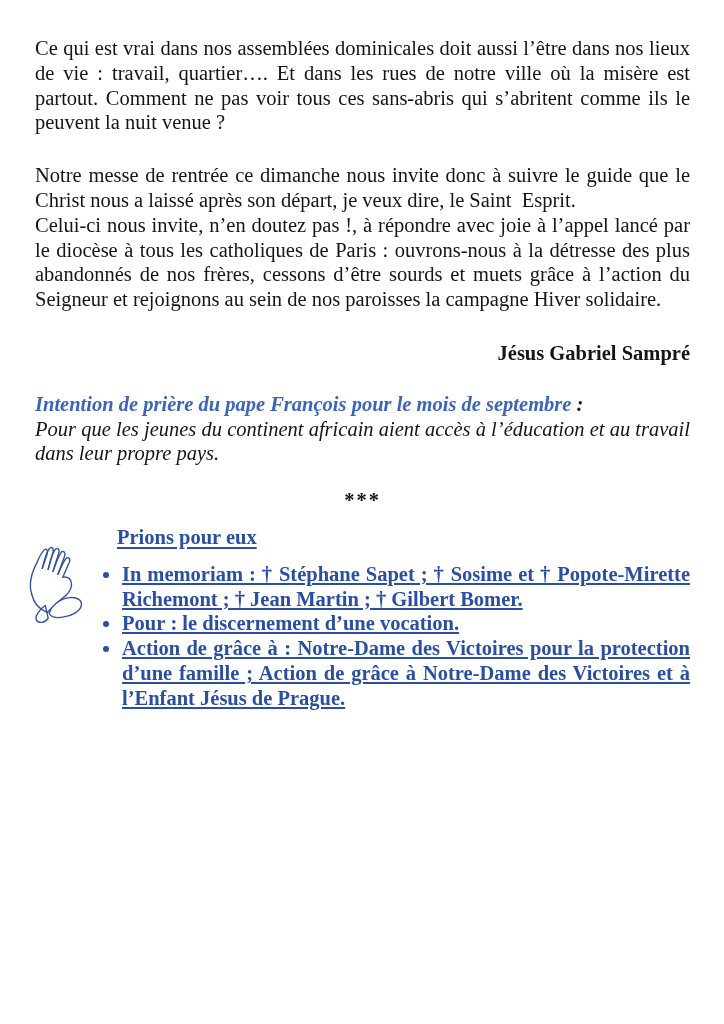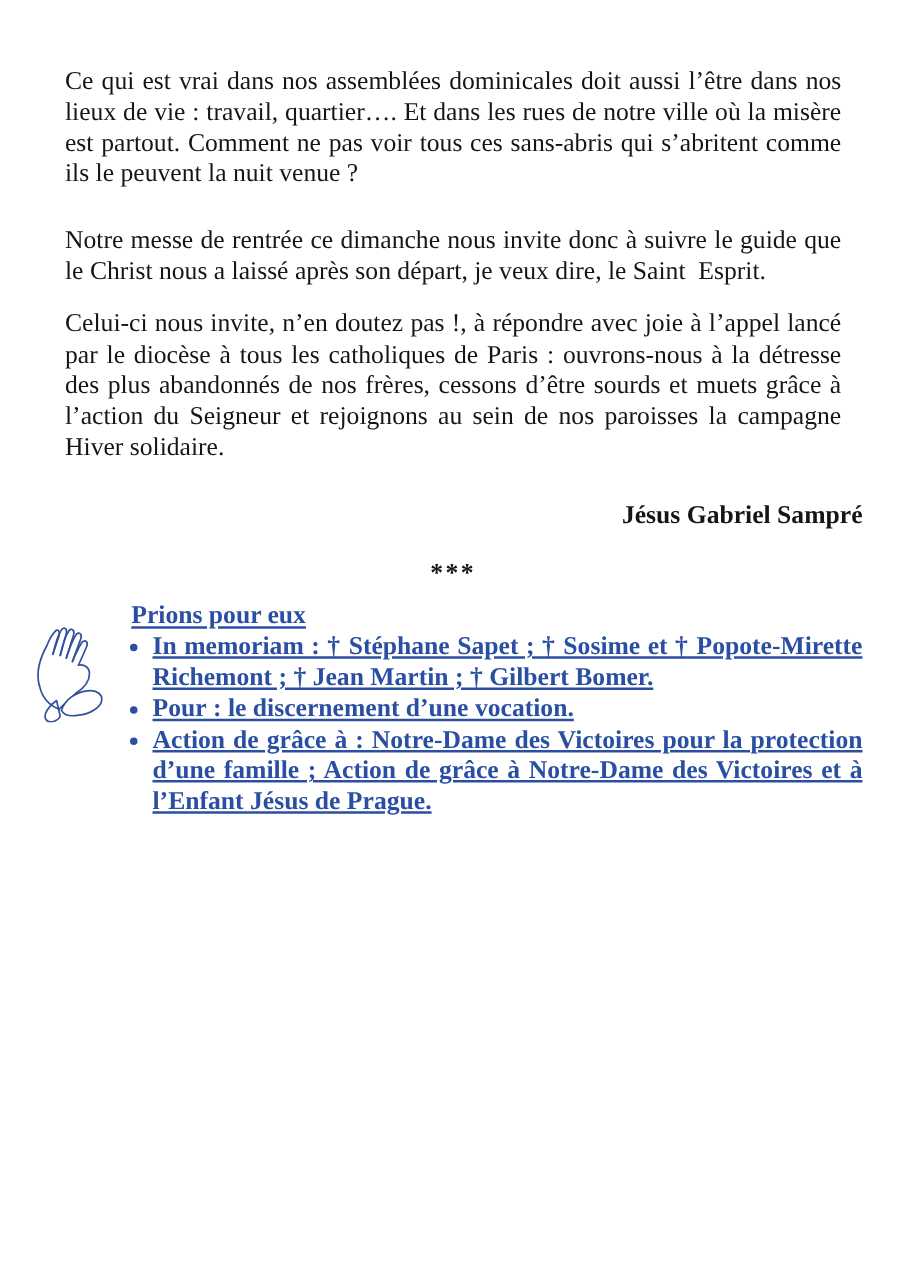"Ce qui est vrai dans" .para { margin: 17px -> 0 }
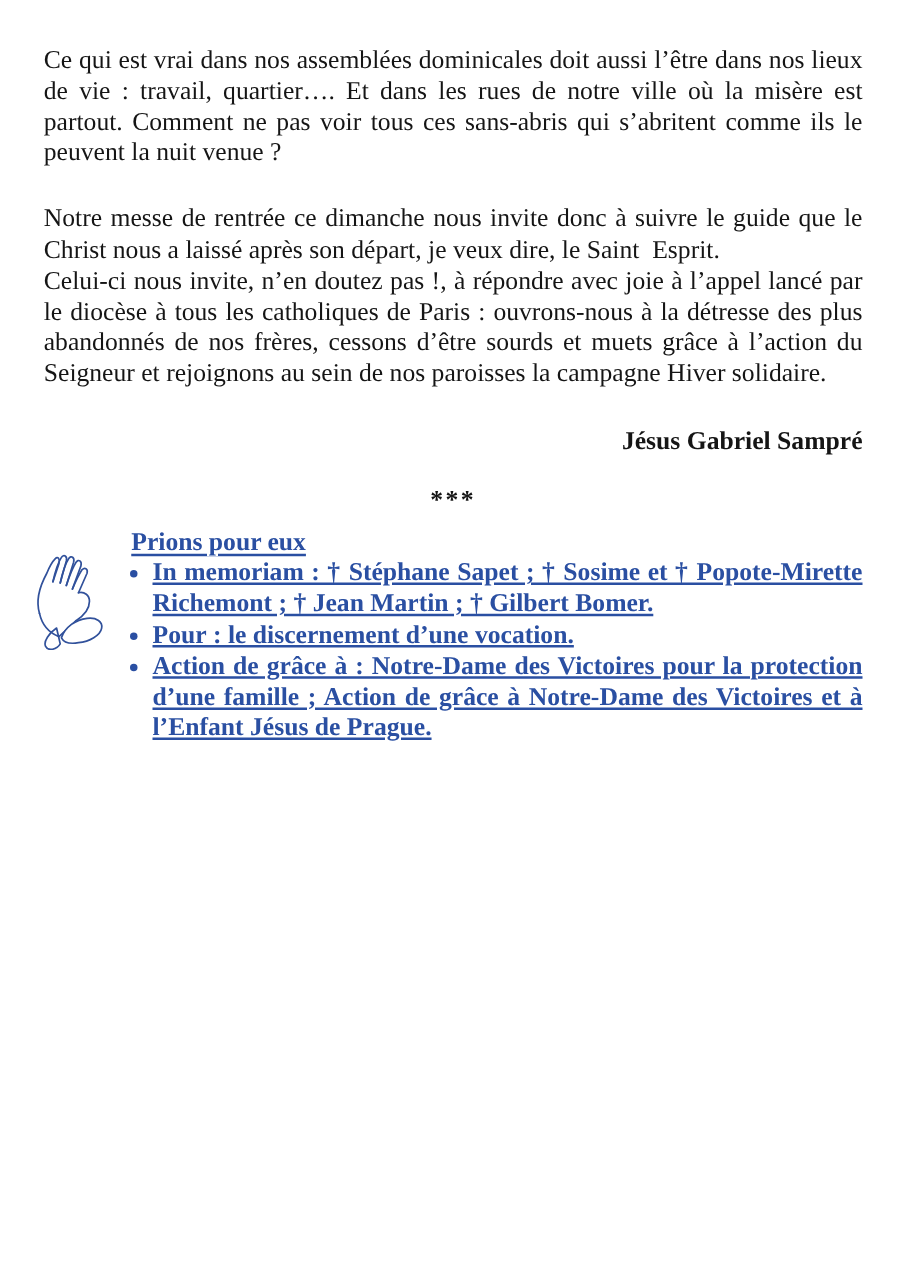"Intention de prière du pape" div.intention { html: none -> <div> <p><span>Intention de prière du pape François pour le mois de septembre</span><span>&nbsp;:</span></p> <p>Pour que les jeunes du continent africain aient accès à l’éducation et au travail dans leur propre pays.</p> </div> }
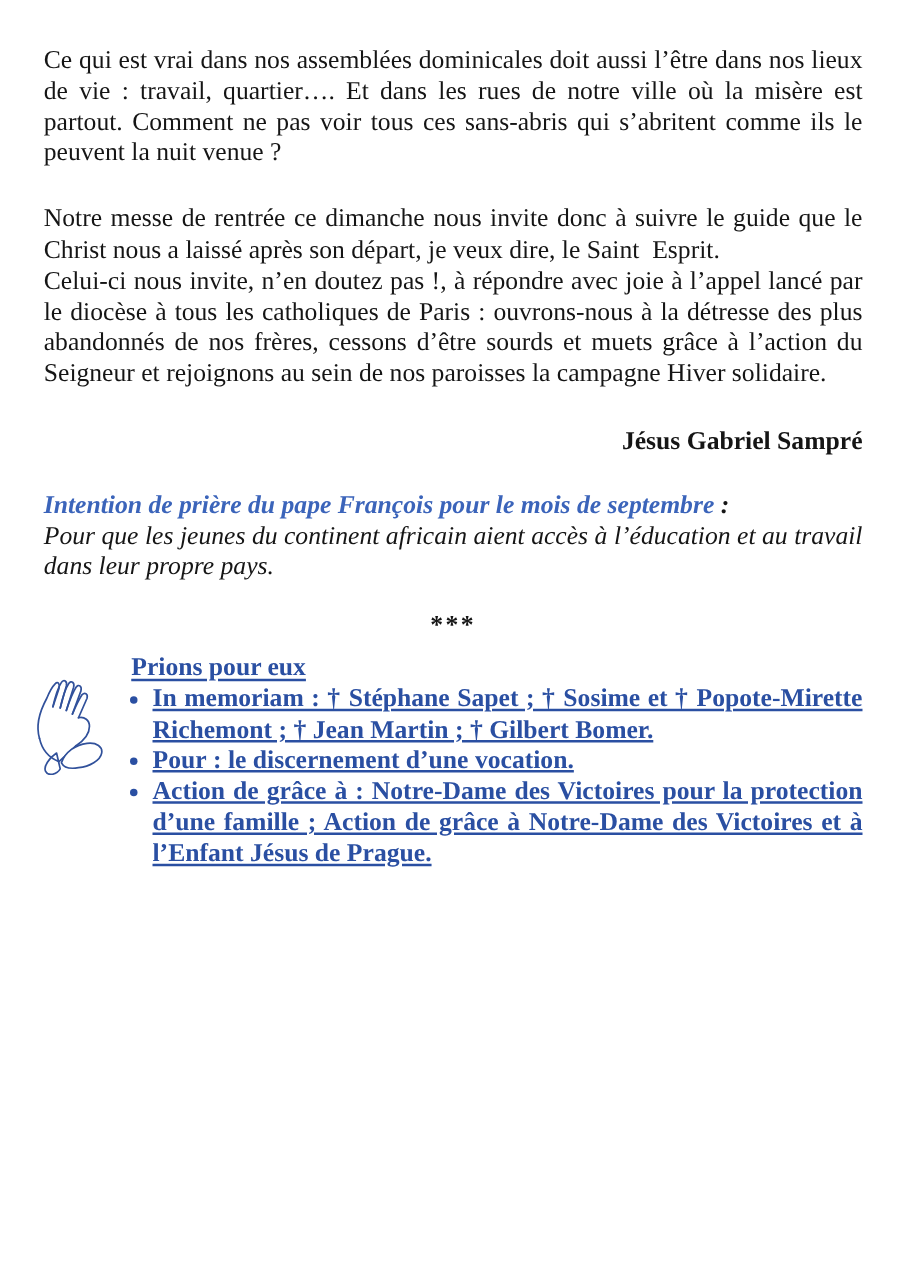"Prions pour eux" .prayer-title { margin: 0 -> 12px }
